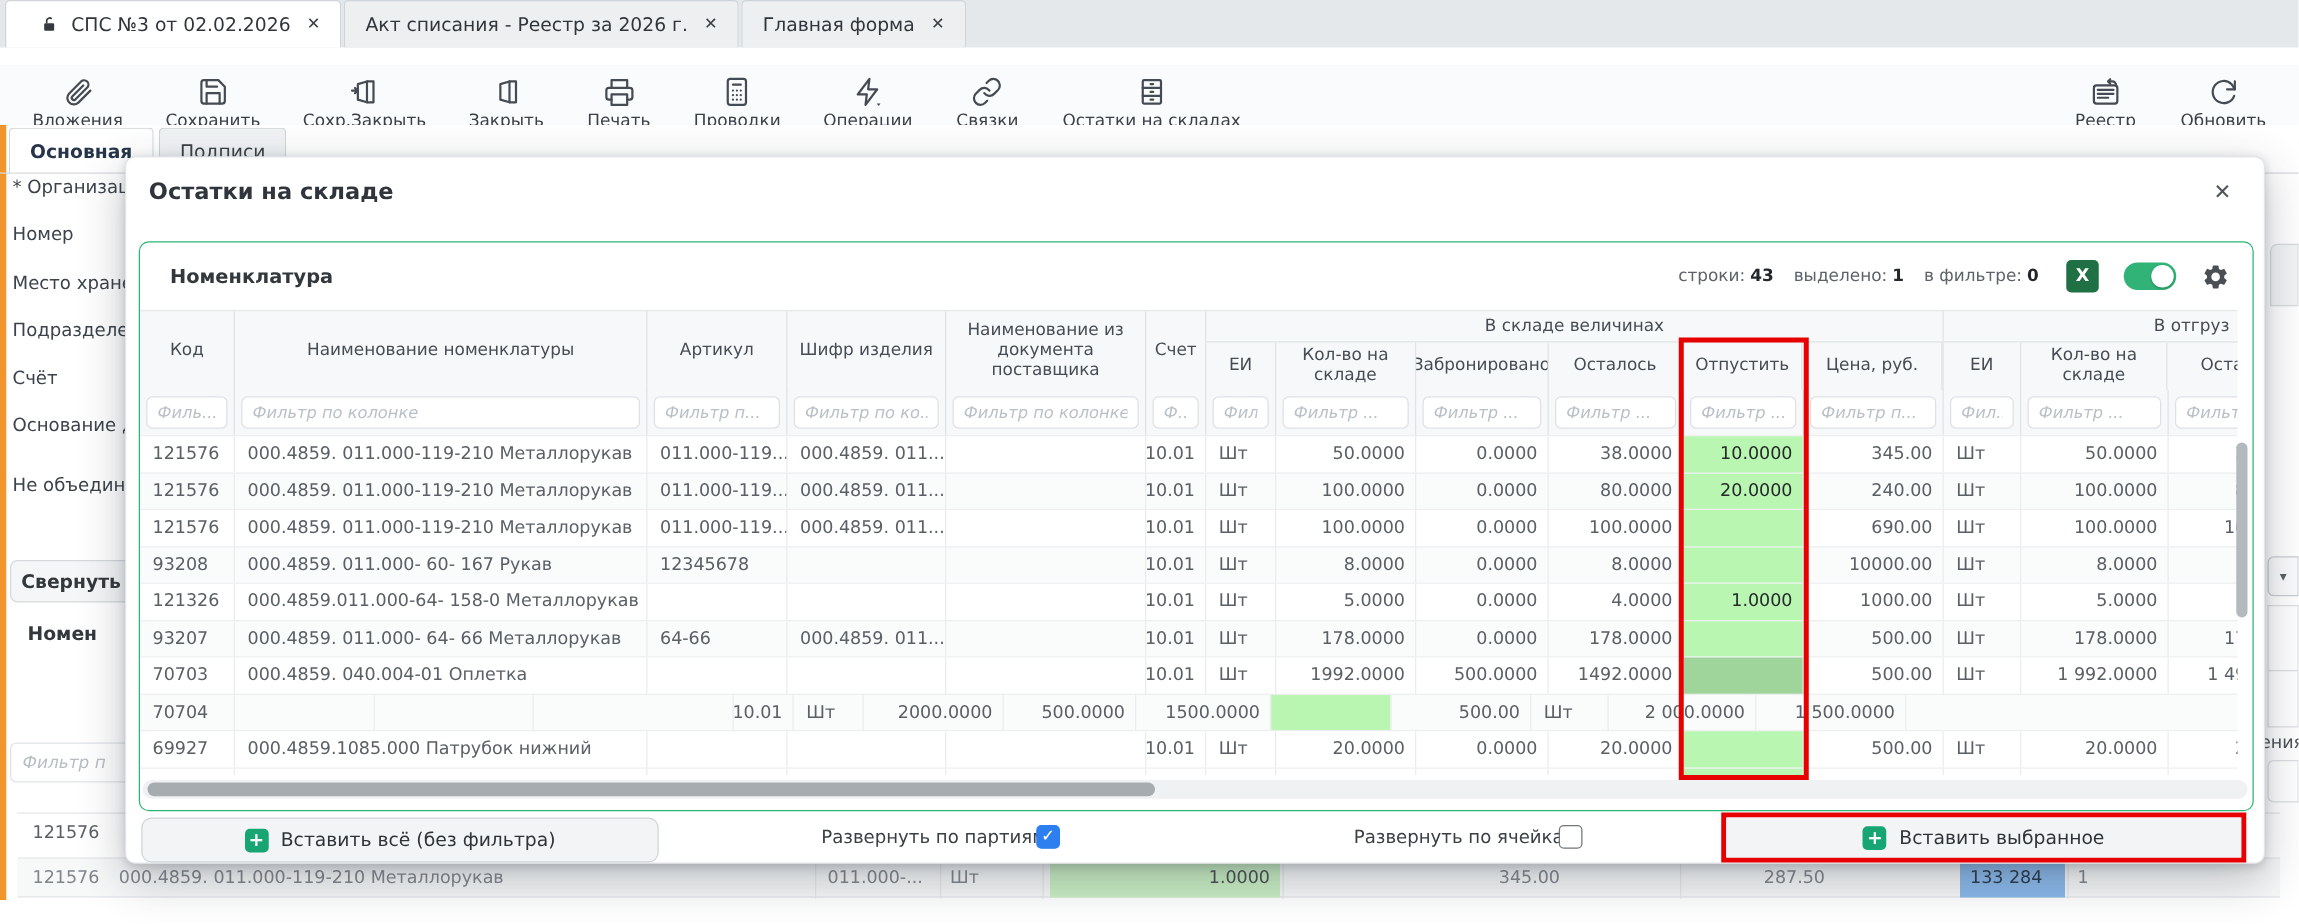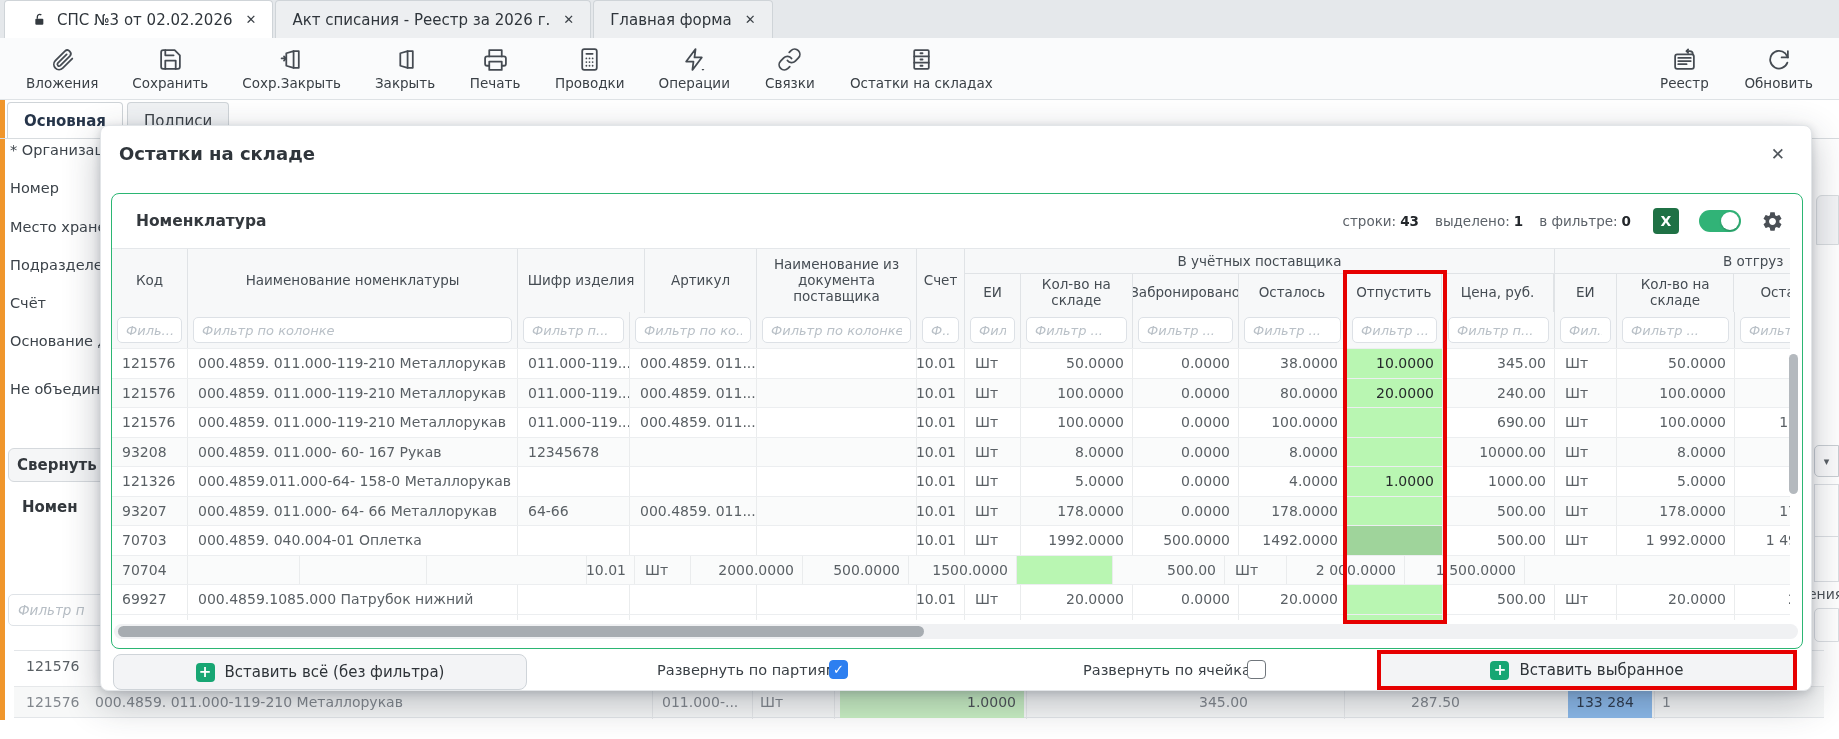"Вложения" .toolbar { top: 38px -> 52px }
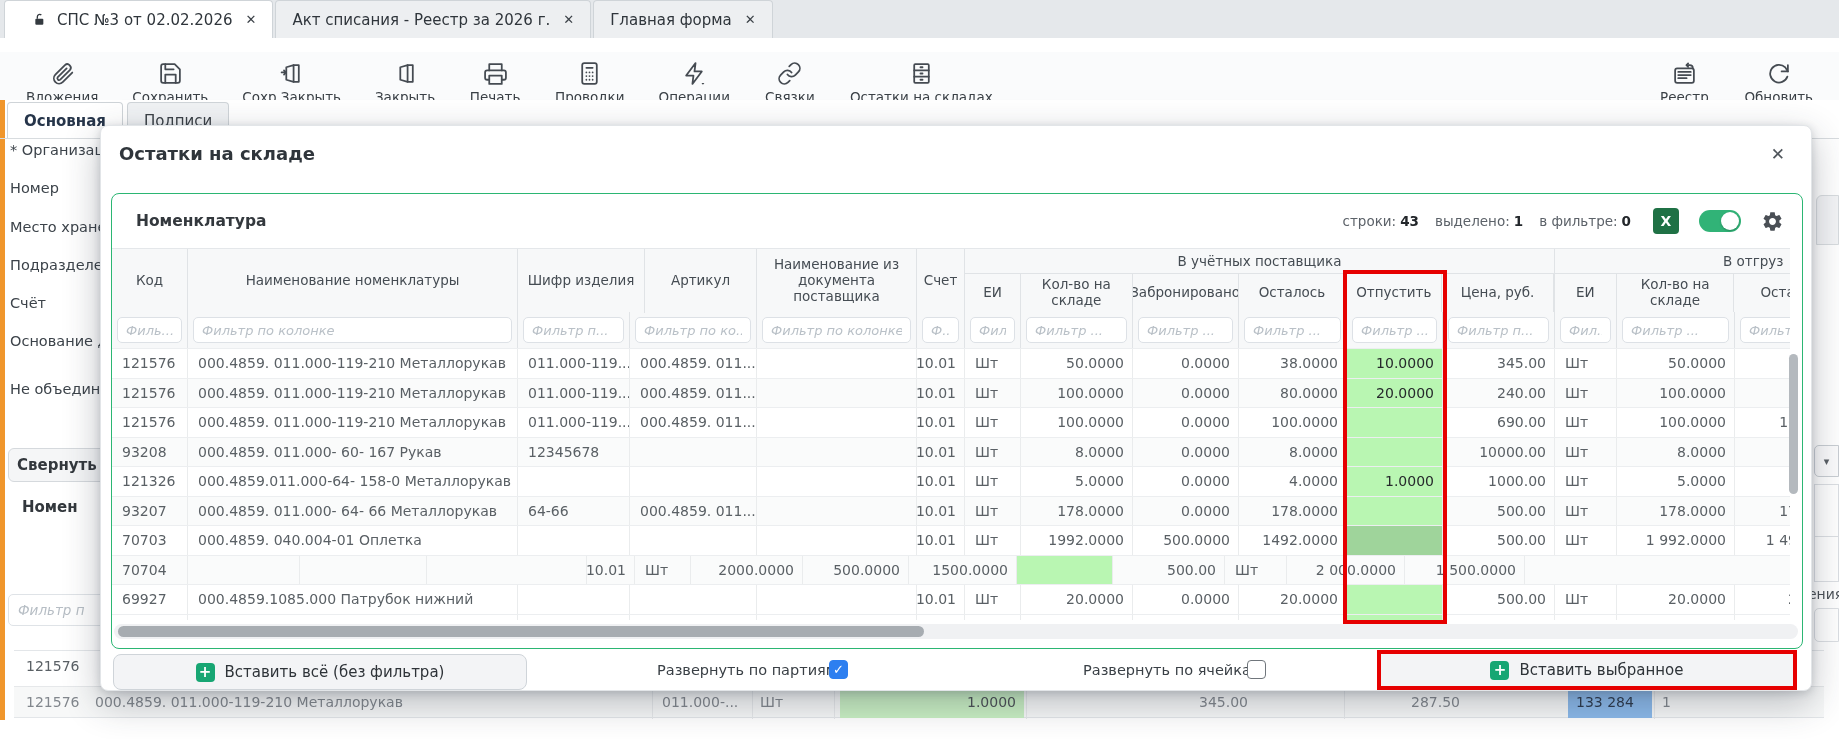"В учётных поставщика" div.glabel { text: учётных поставщика -> складе величинах }
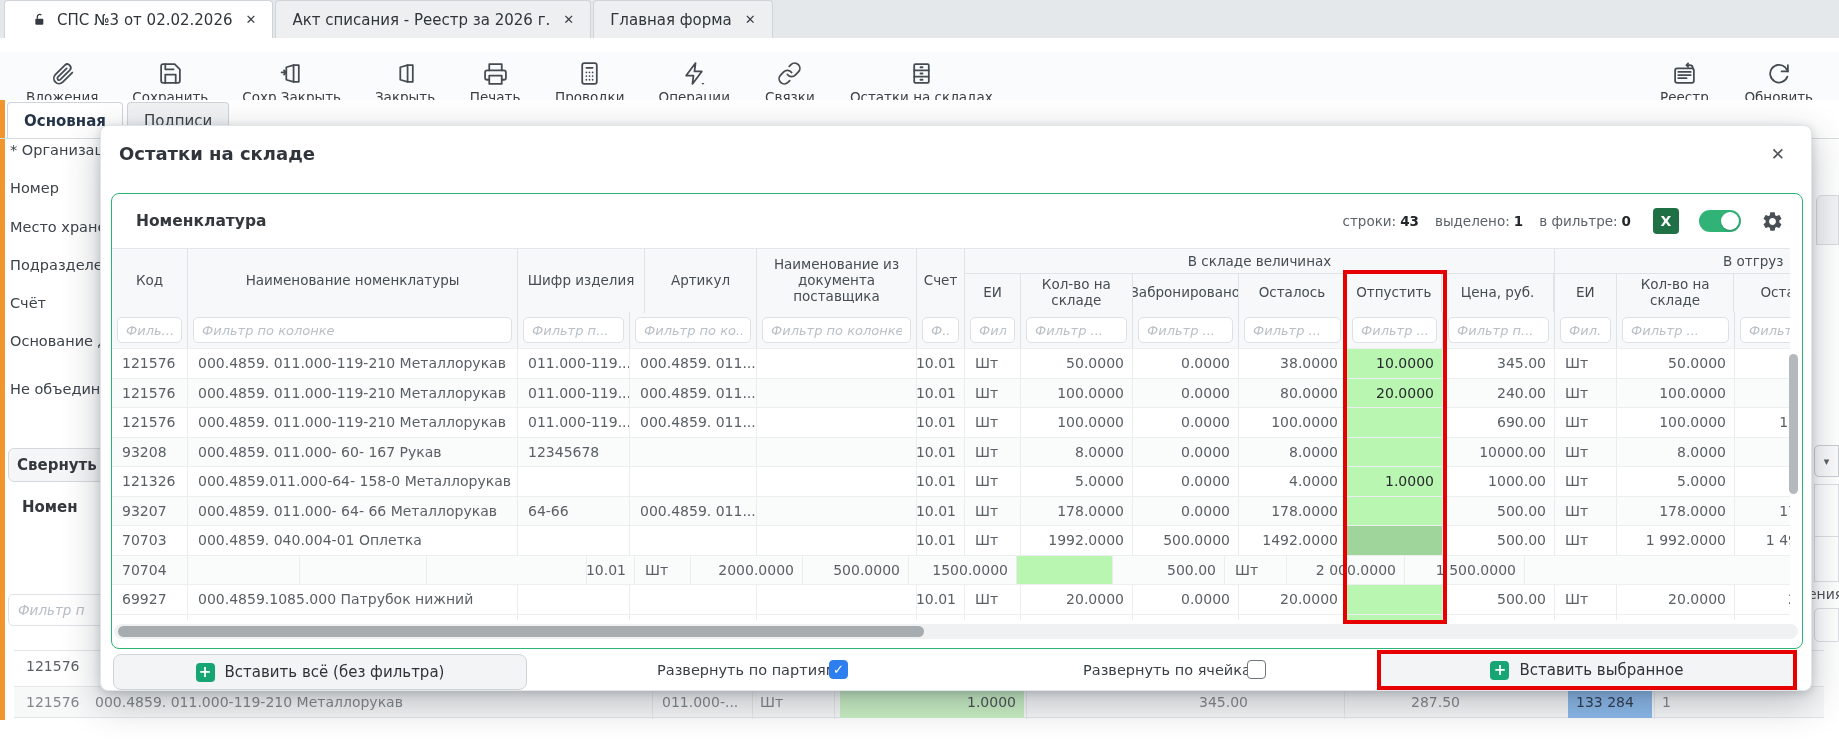"Шифр изделия" div.hcell { order: before "Артикул" -> after "Артикул" }
